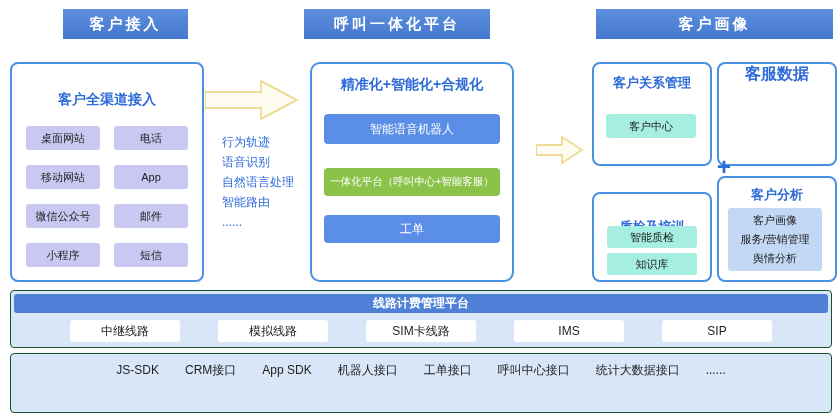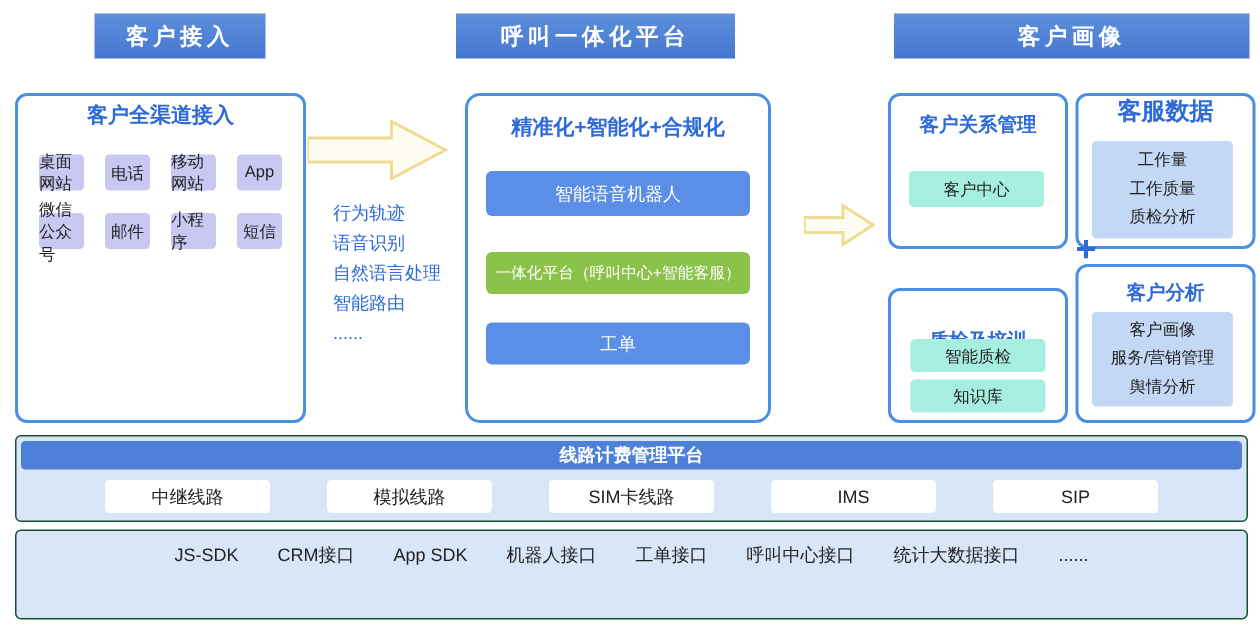"客户接入" .banner-access { width: 114px -> 125px }
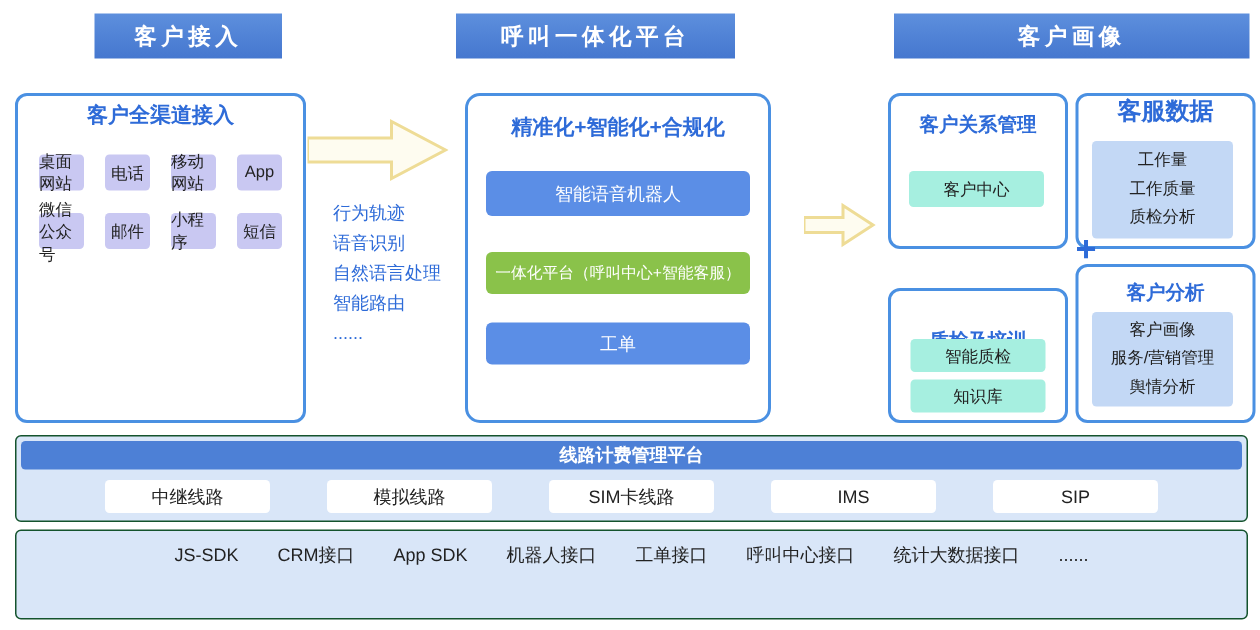"客户全渠道接入" .access-box .obox-title { margin-top: 4px -> 27px }
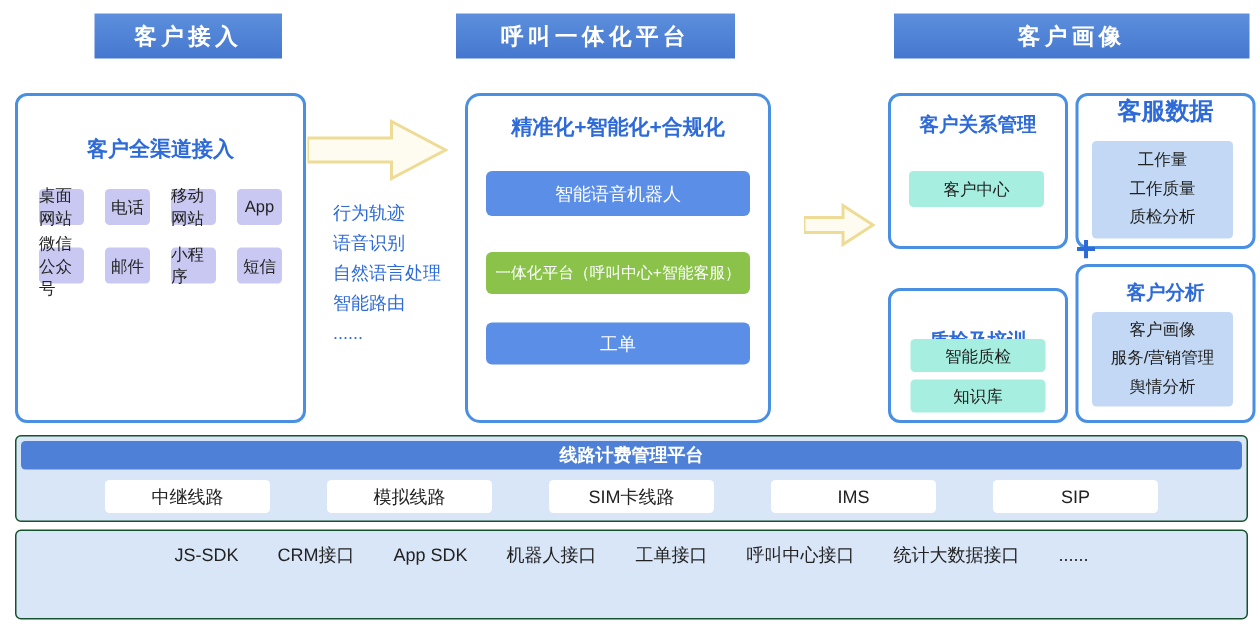"工作量" div.datablock { html: <div> <div>工作量</div> <div>工作质量</div> <div>质检分析</div> </div> -> none }
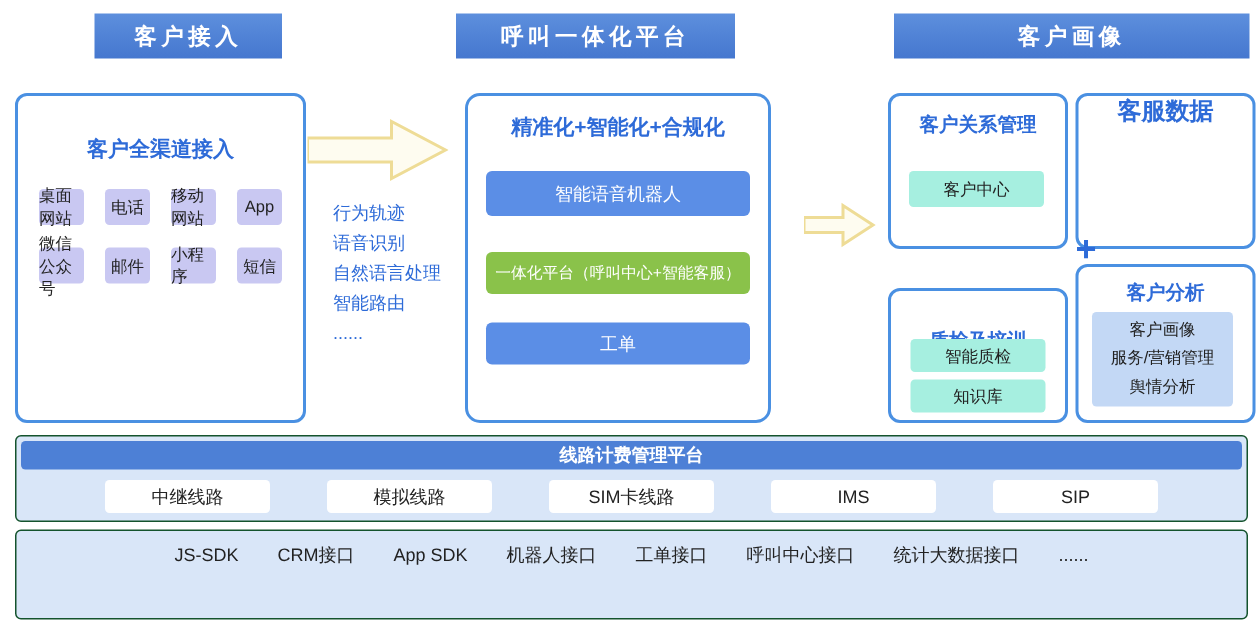"桌面网站" .access-grid { grid-template-columns: 1fr 1fr 1fr 1fr -> 1fr 1fr }
